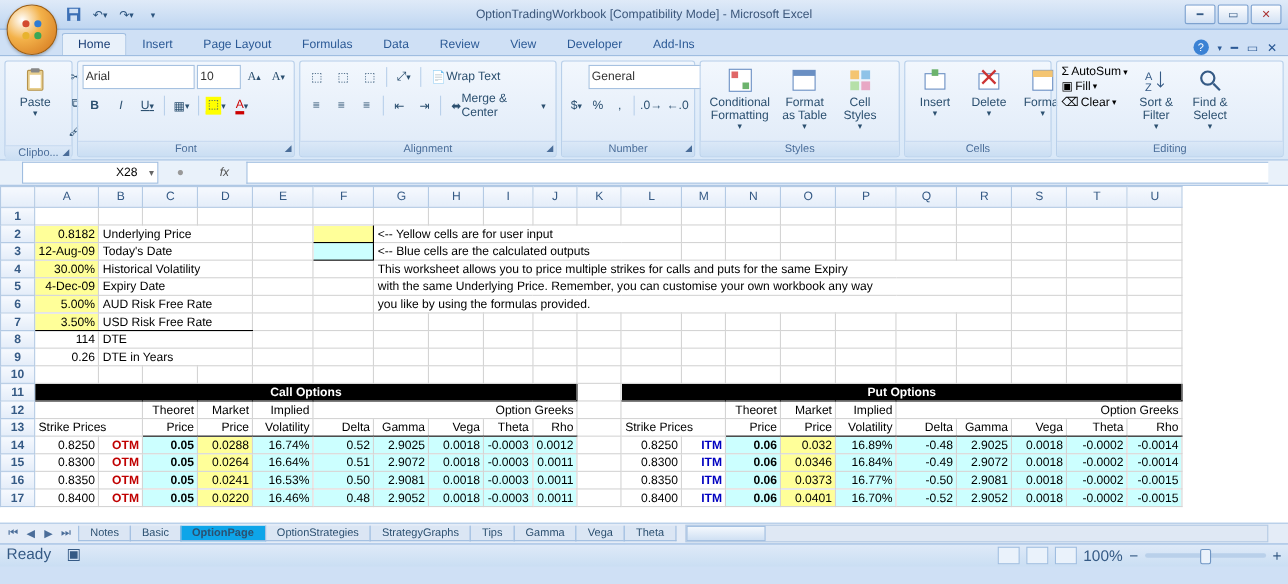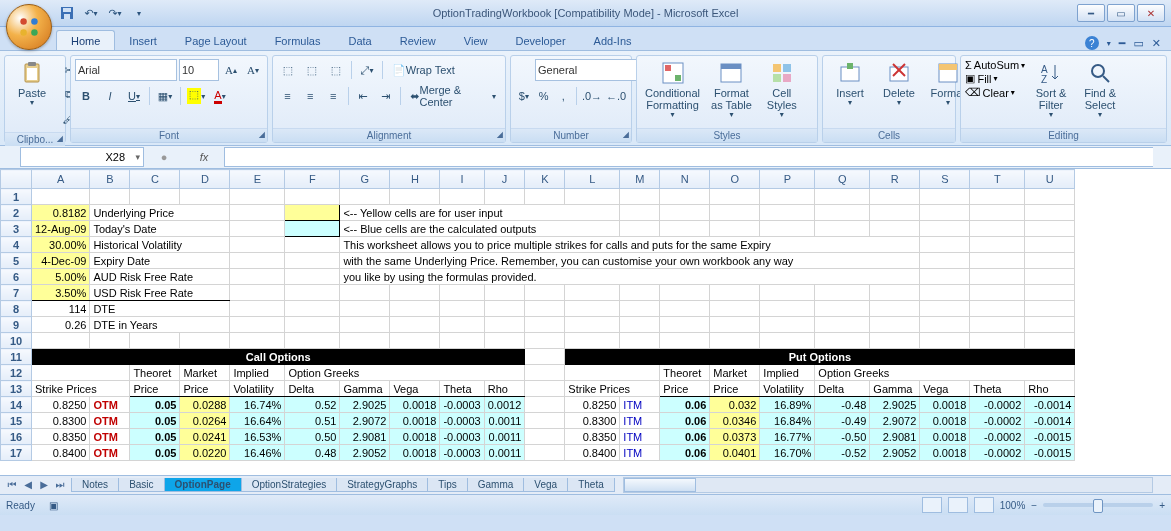"Theoret" .c { text-align: left -> right }
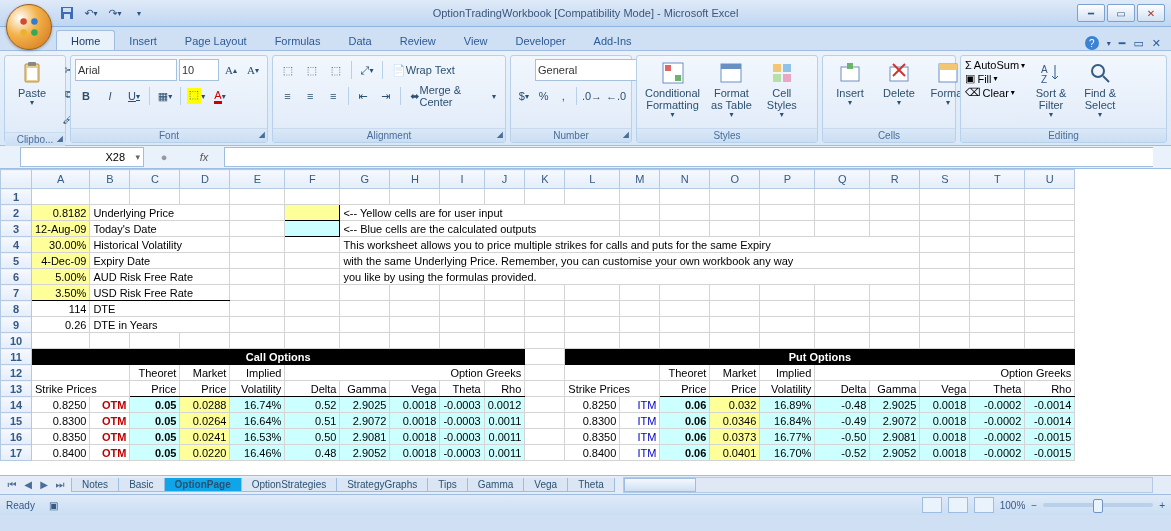"ITM" .blueb { font-weight: normal -> bold }
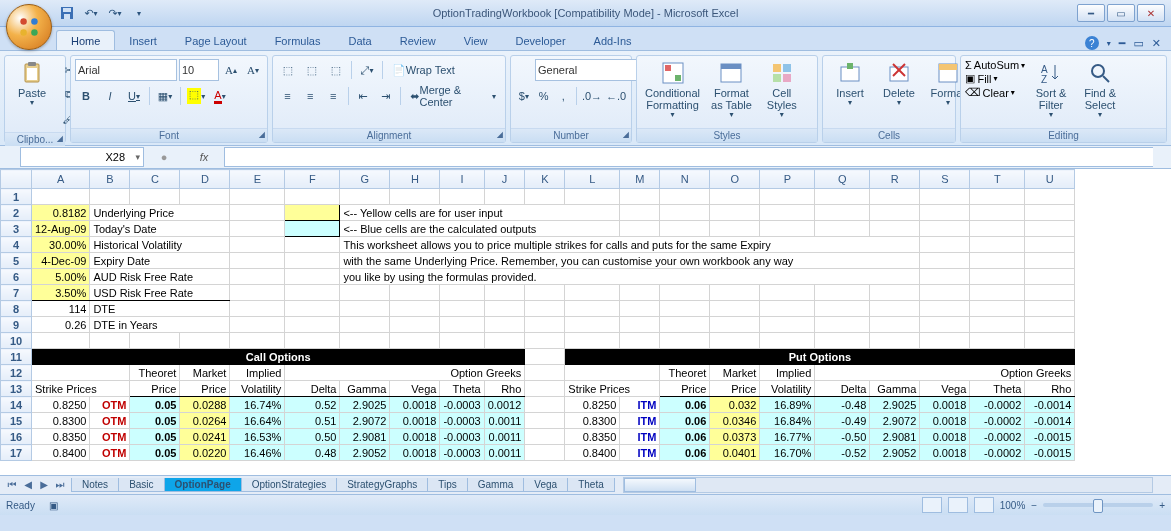"Ready" .status { align-items: center -> none; font-size: 10px -> 14px }
